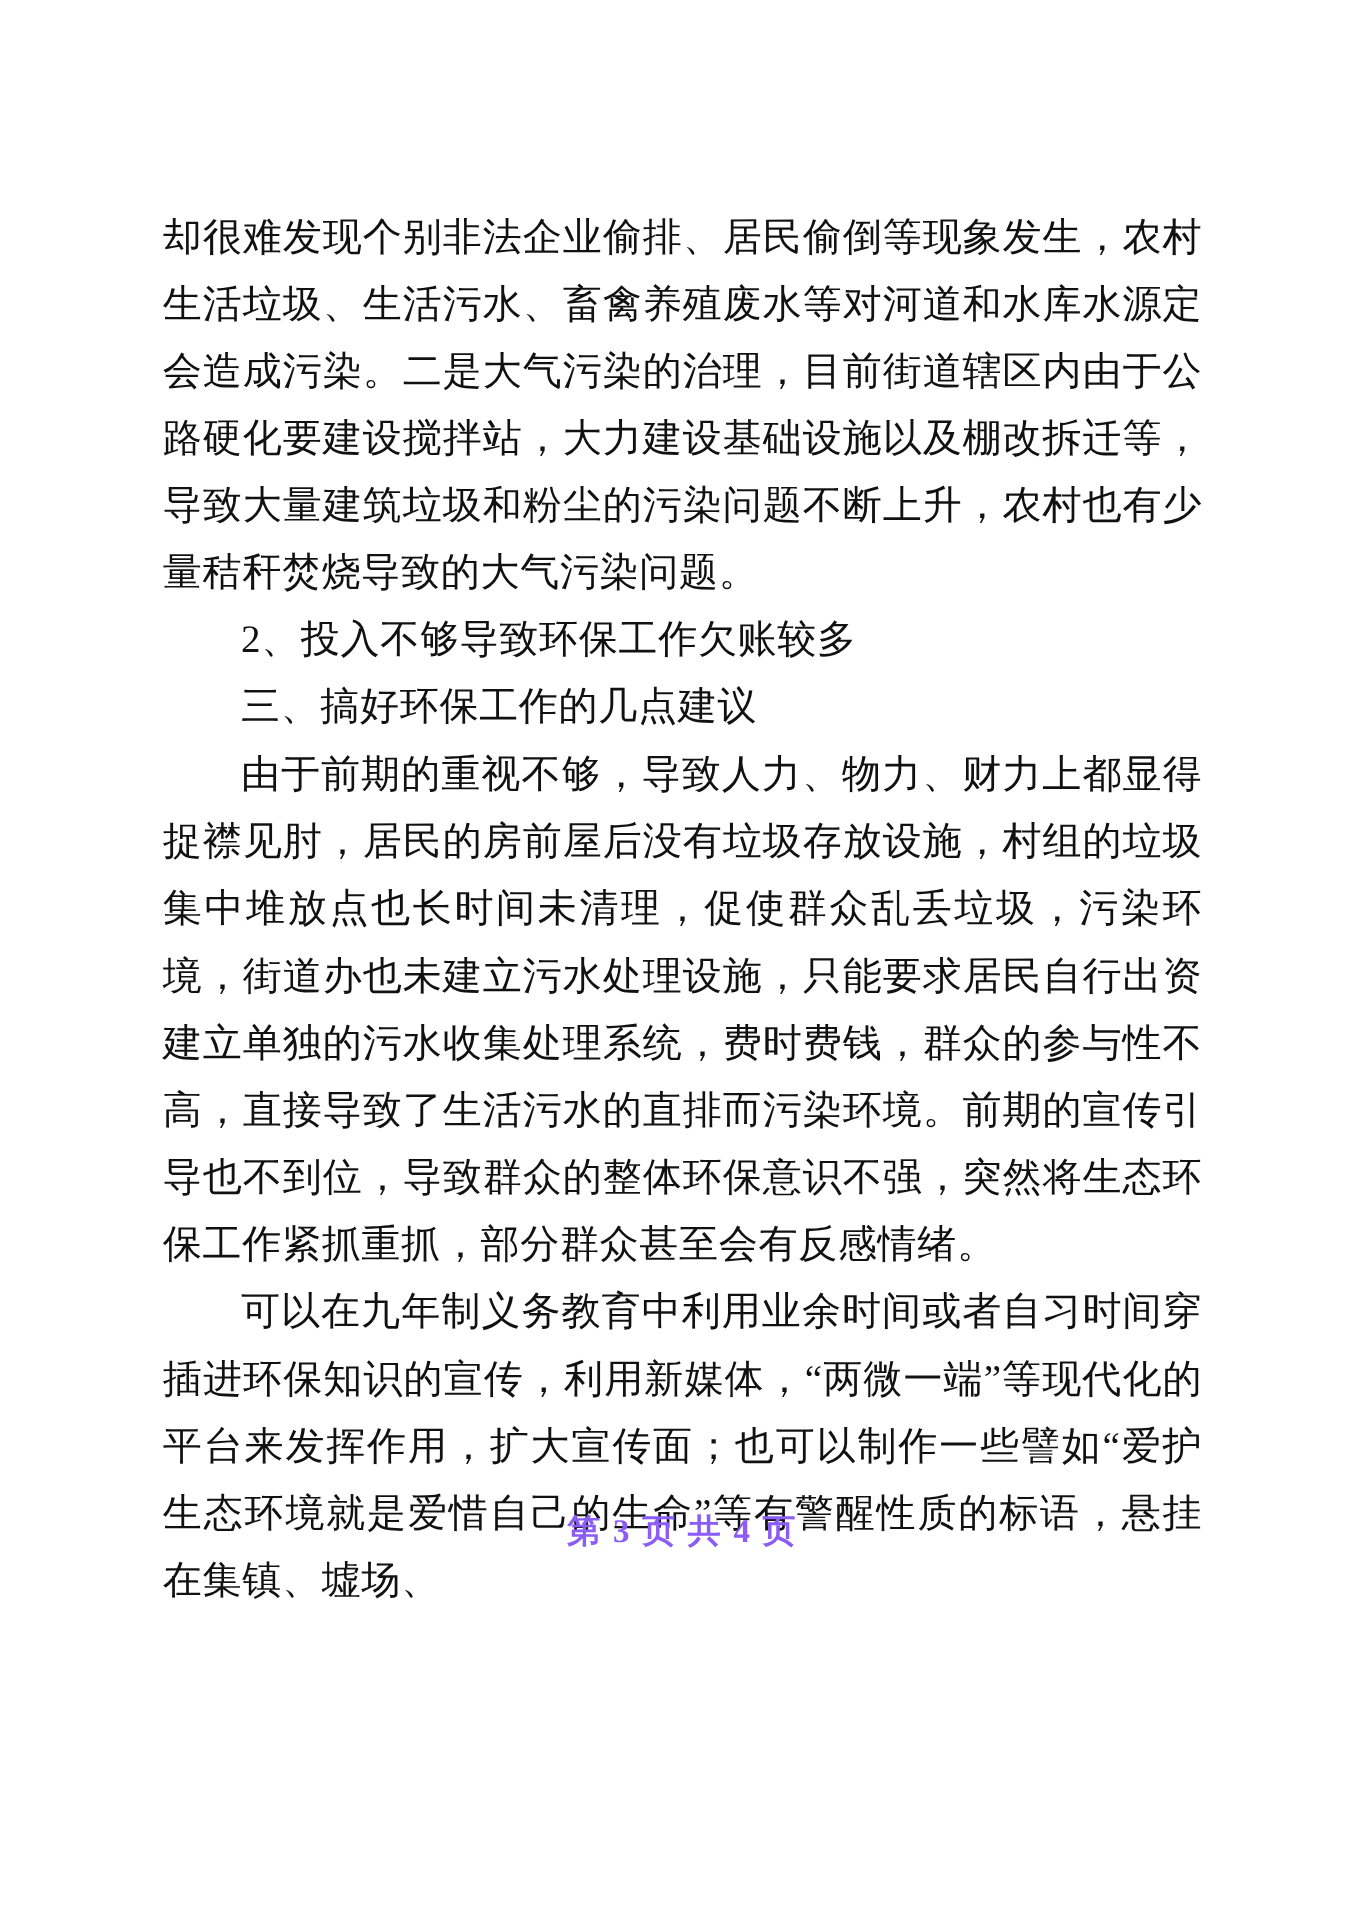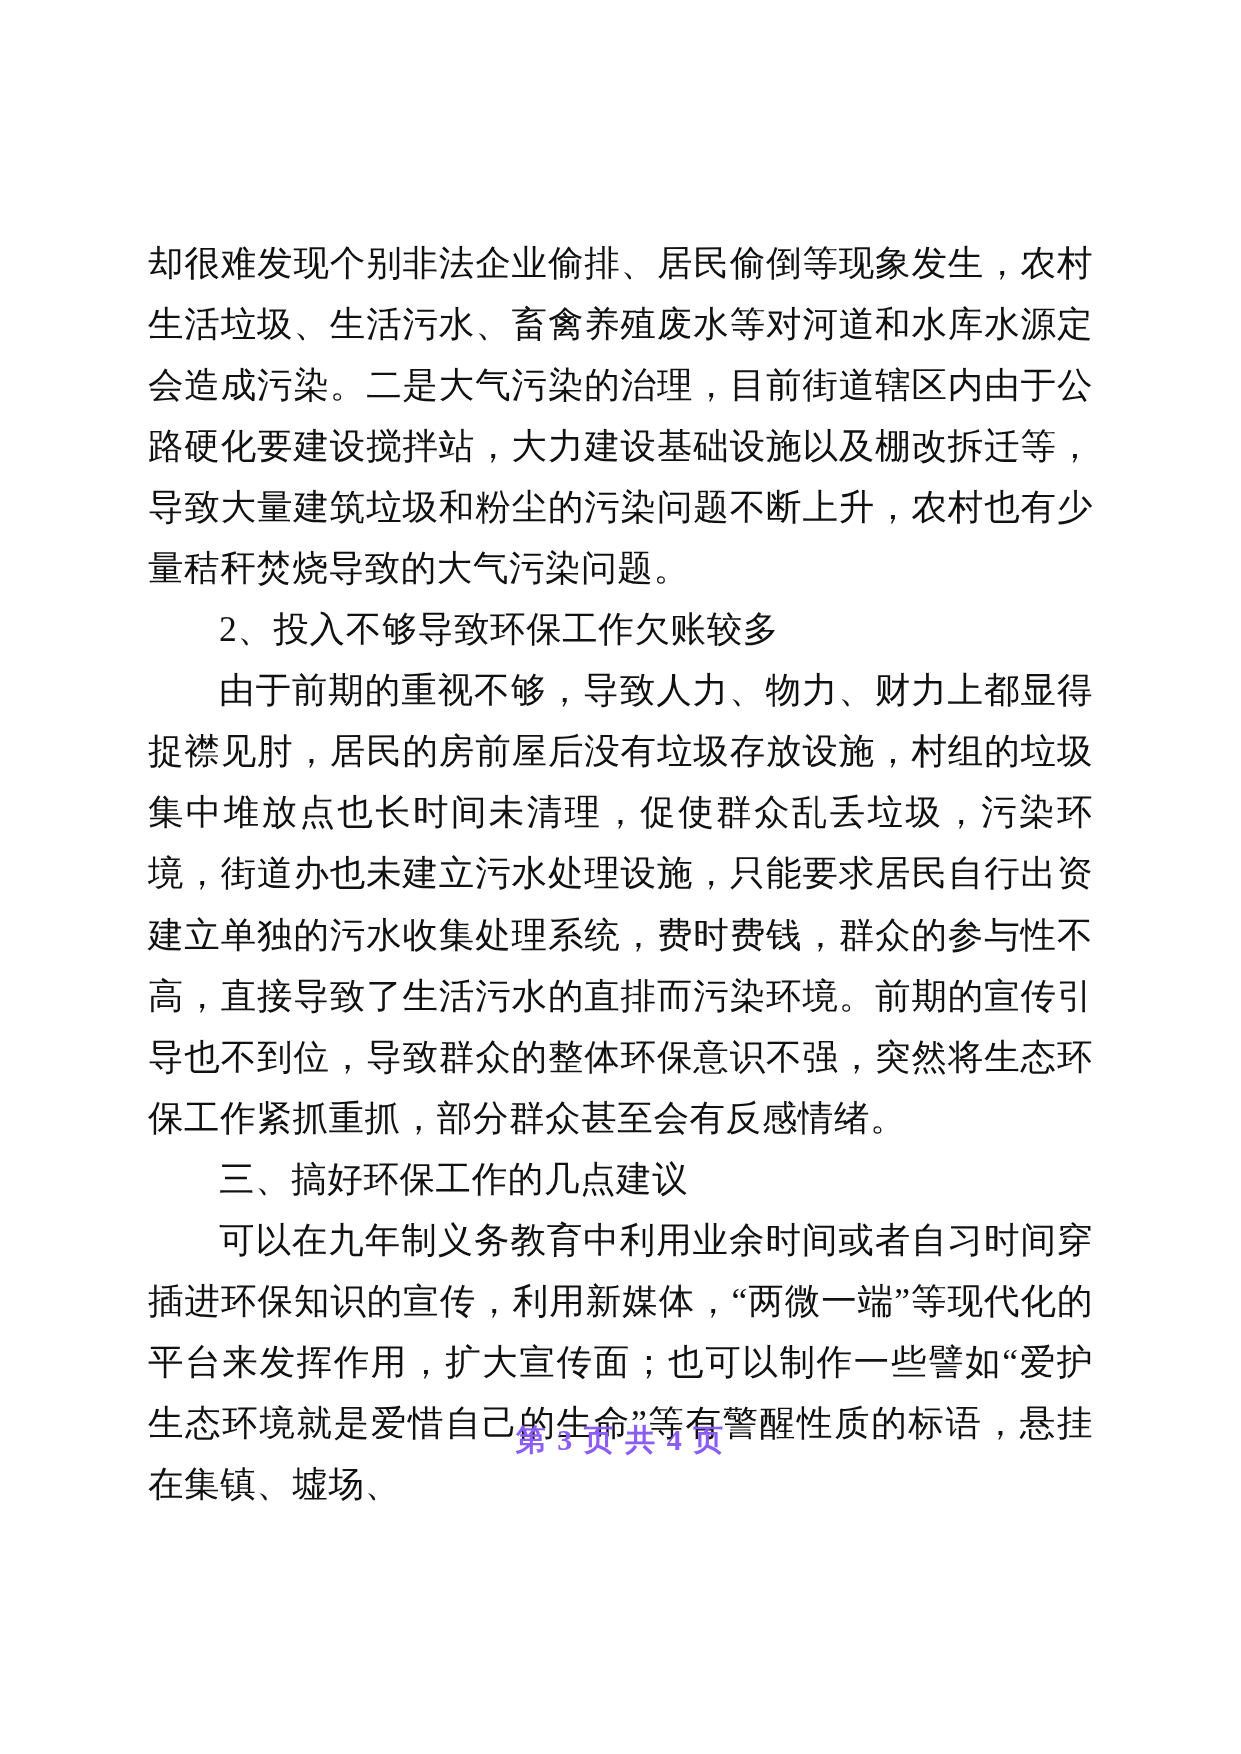"却很难发现个别非法企业偷排、居民偷倒等现象发生，农村生活垃圾、生活污水、畜禽养殖" .page { margin-top: 48px -> none }
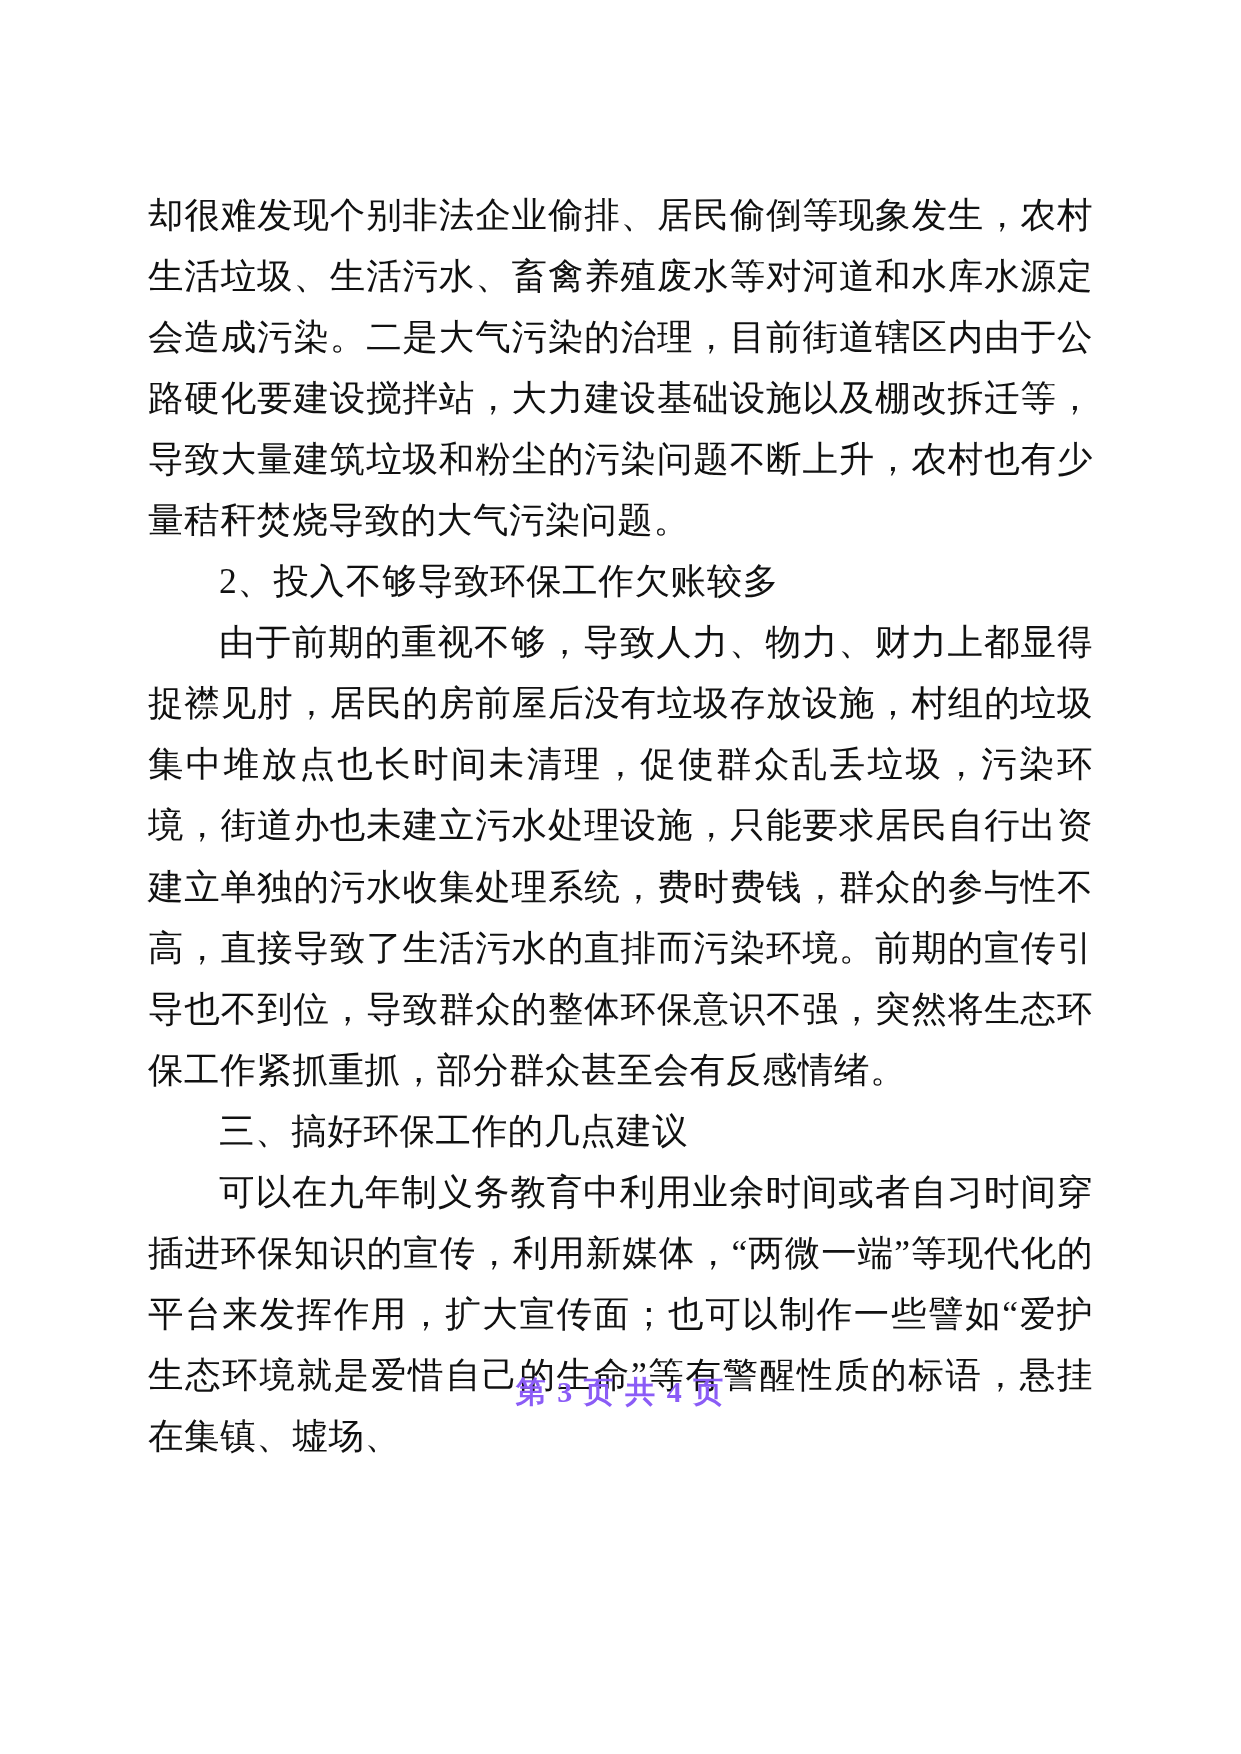"由于前期的重视不够，导致人力、物力、财力上都显得捉襟见肘，居民的房前屋后没有垃圾" p.para { order: before "三、搞好环保工作的几点建议" -> after "三、搞好环保工作的几点建议" }
